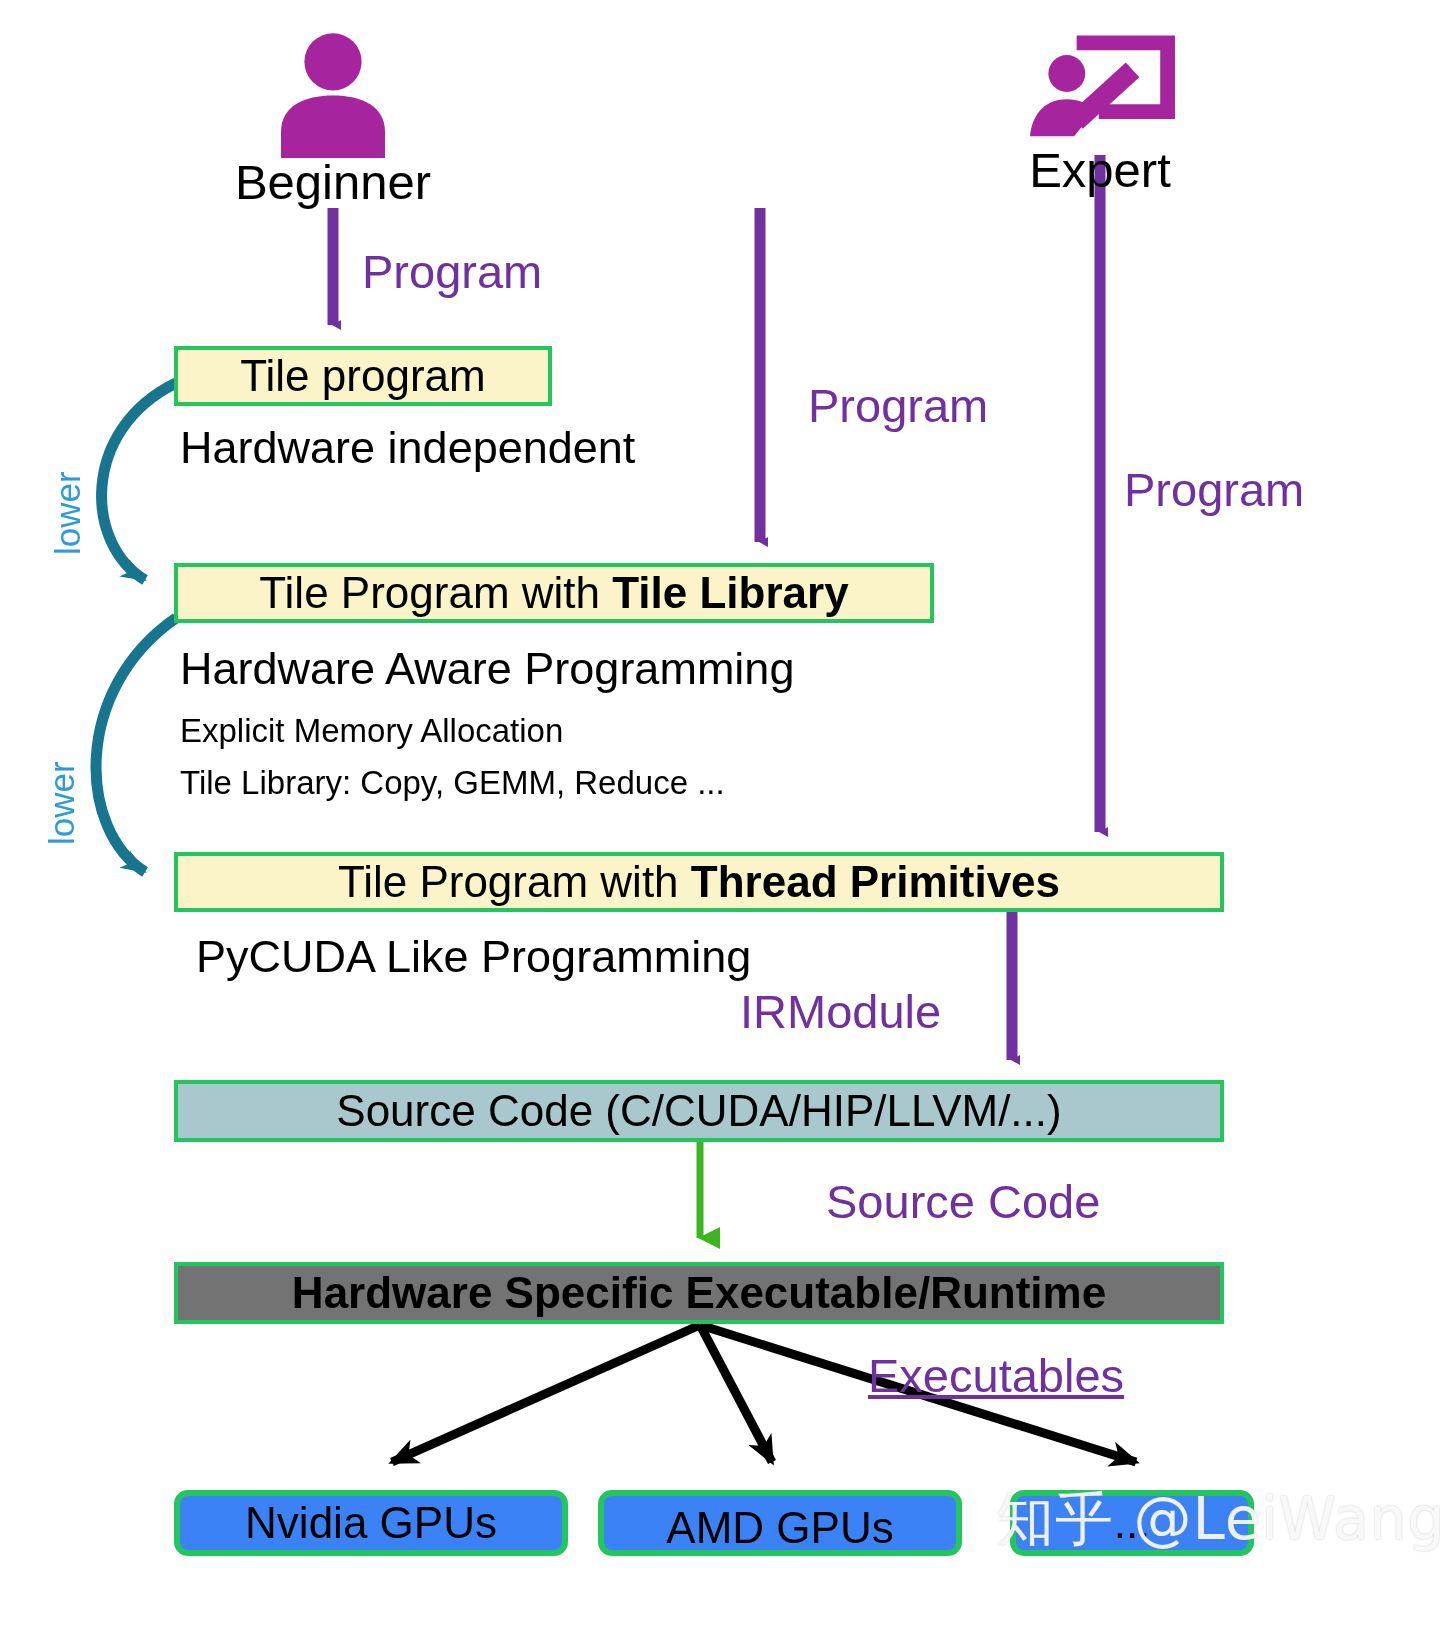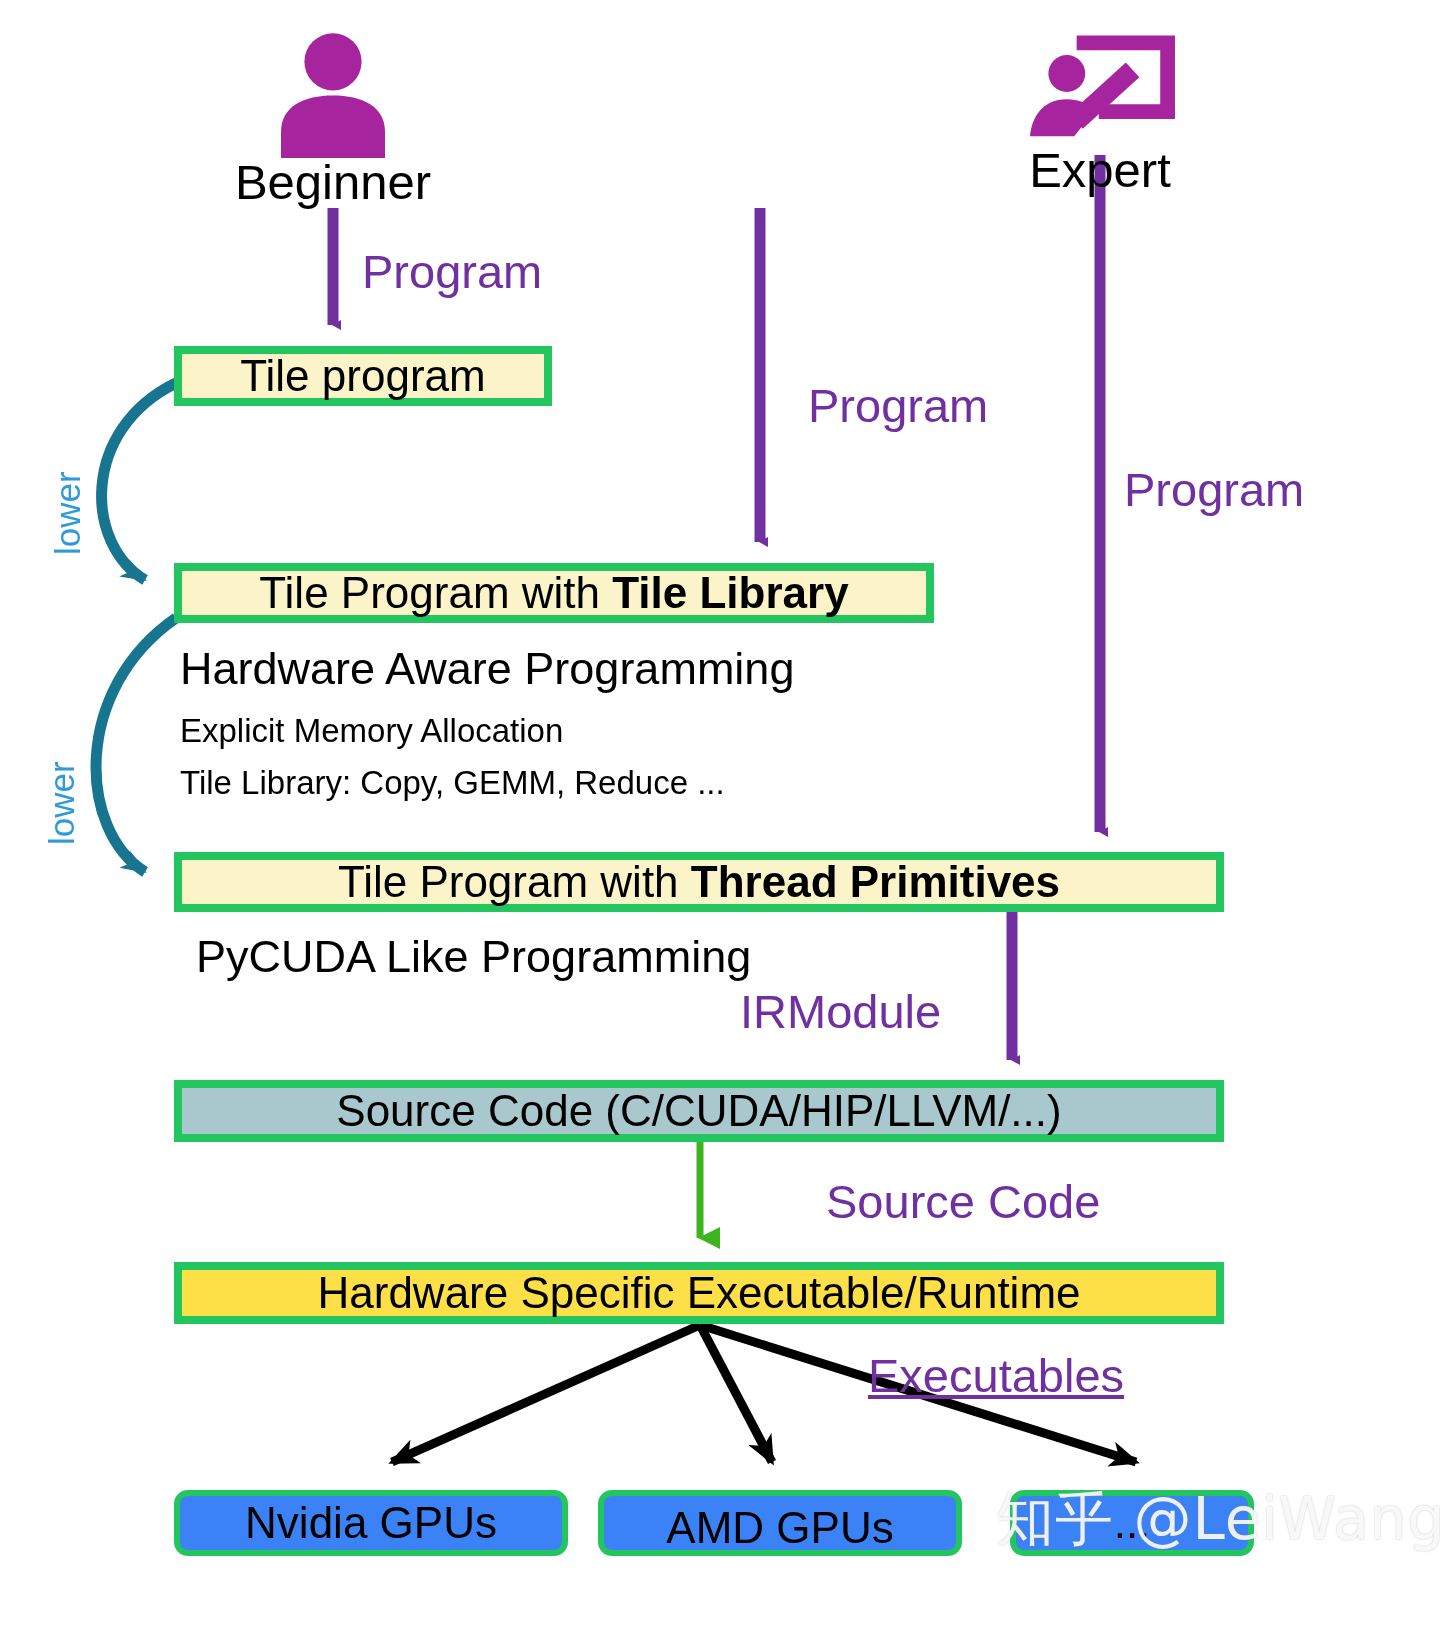"Tile program" .box { border: 8px solid #22c55e -> 4px solid #22c55e }
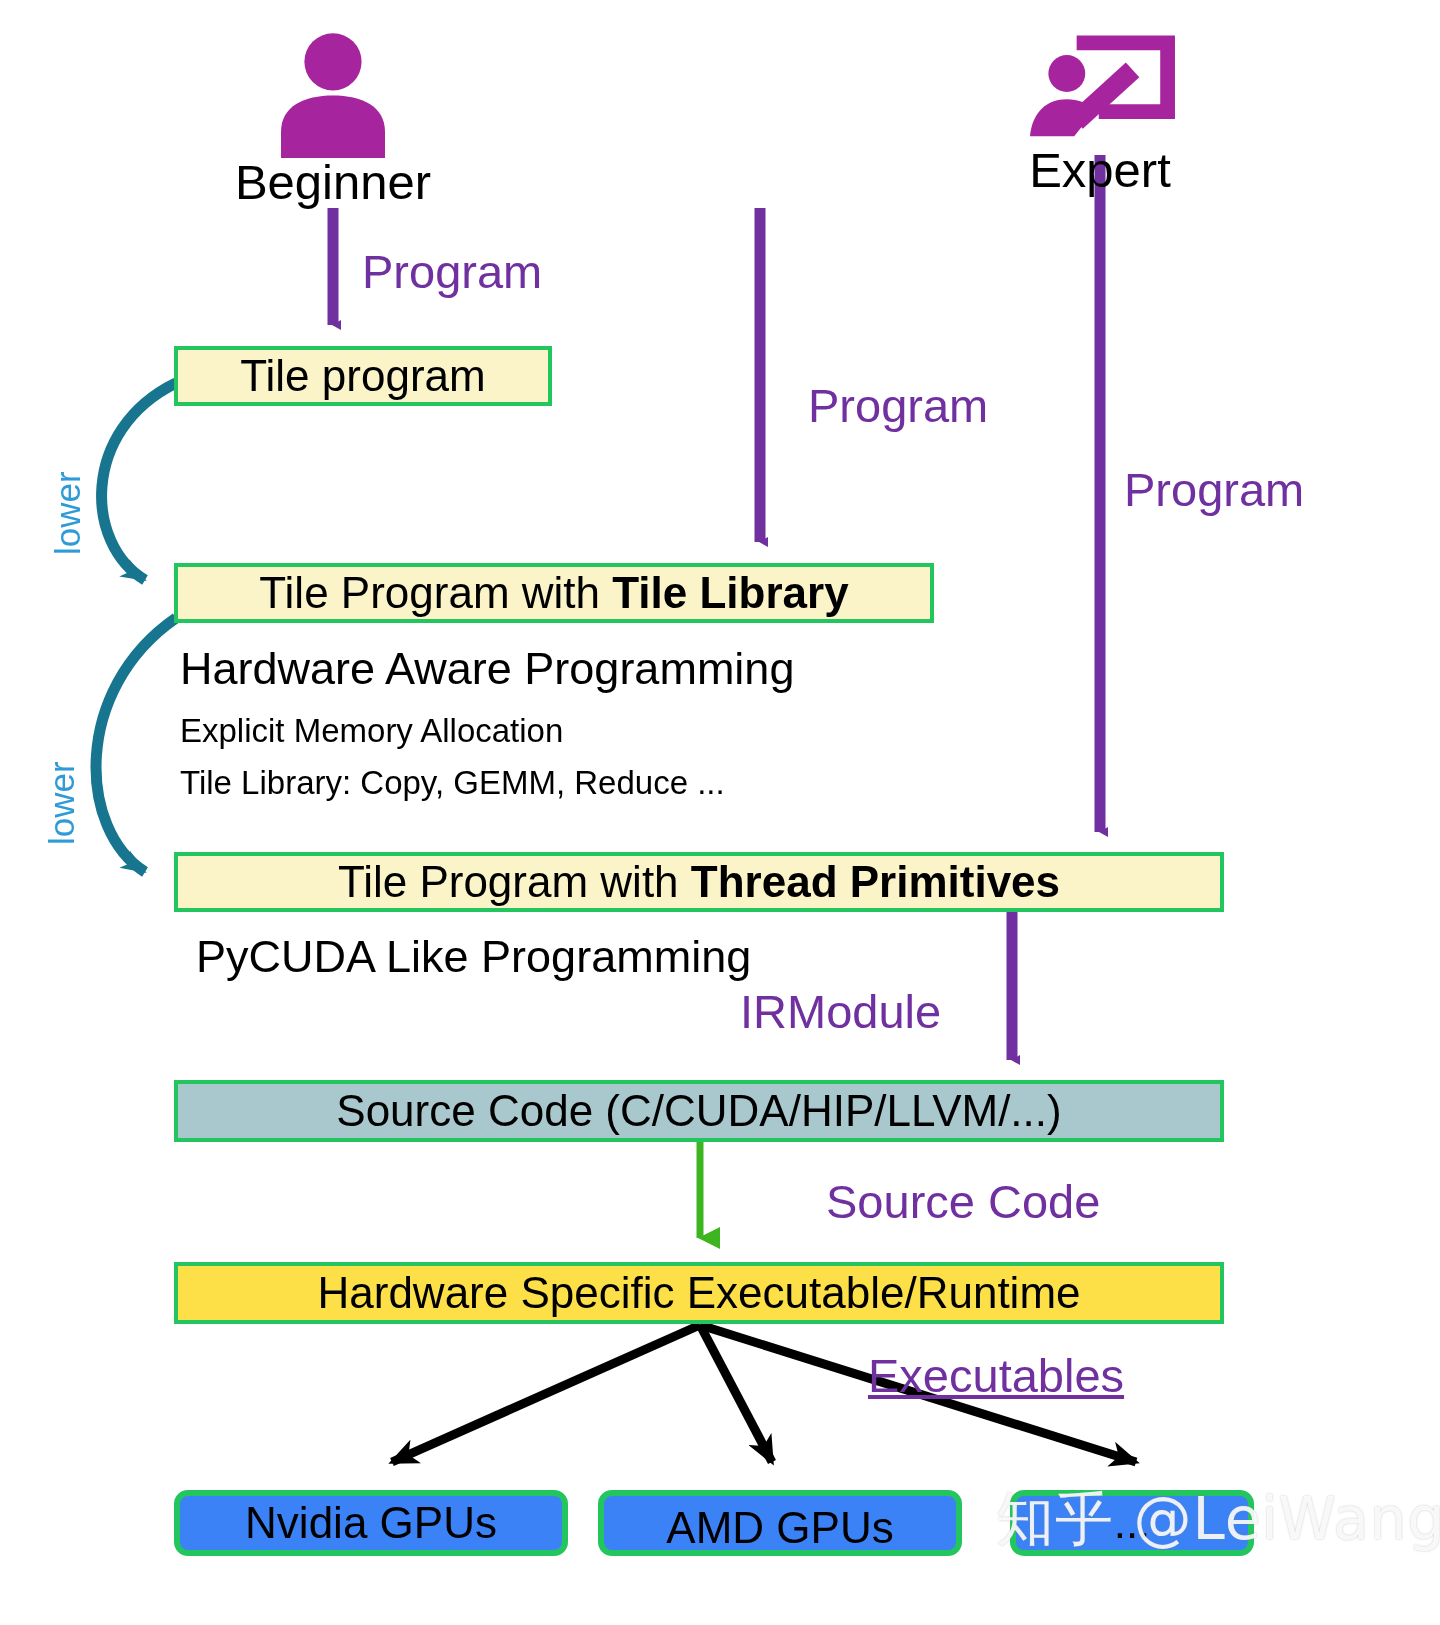"Hardware independent" div.caption-lg { html: none -> <div>Hardware independent</div> }
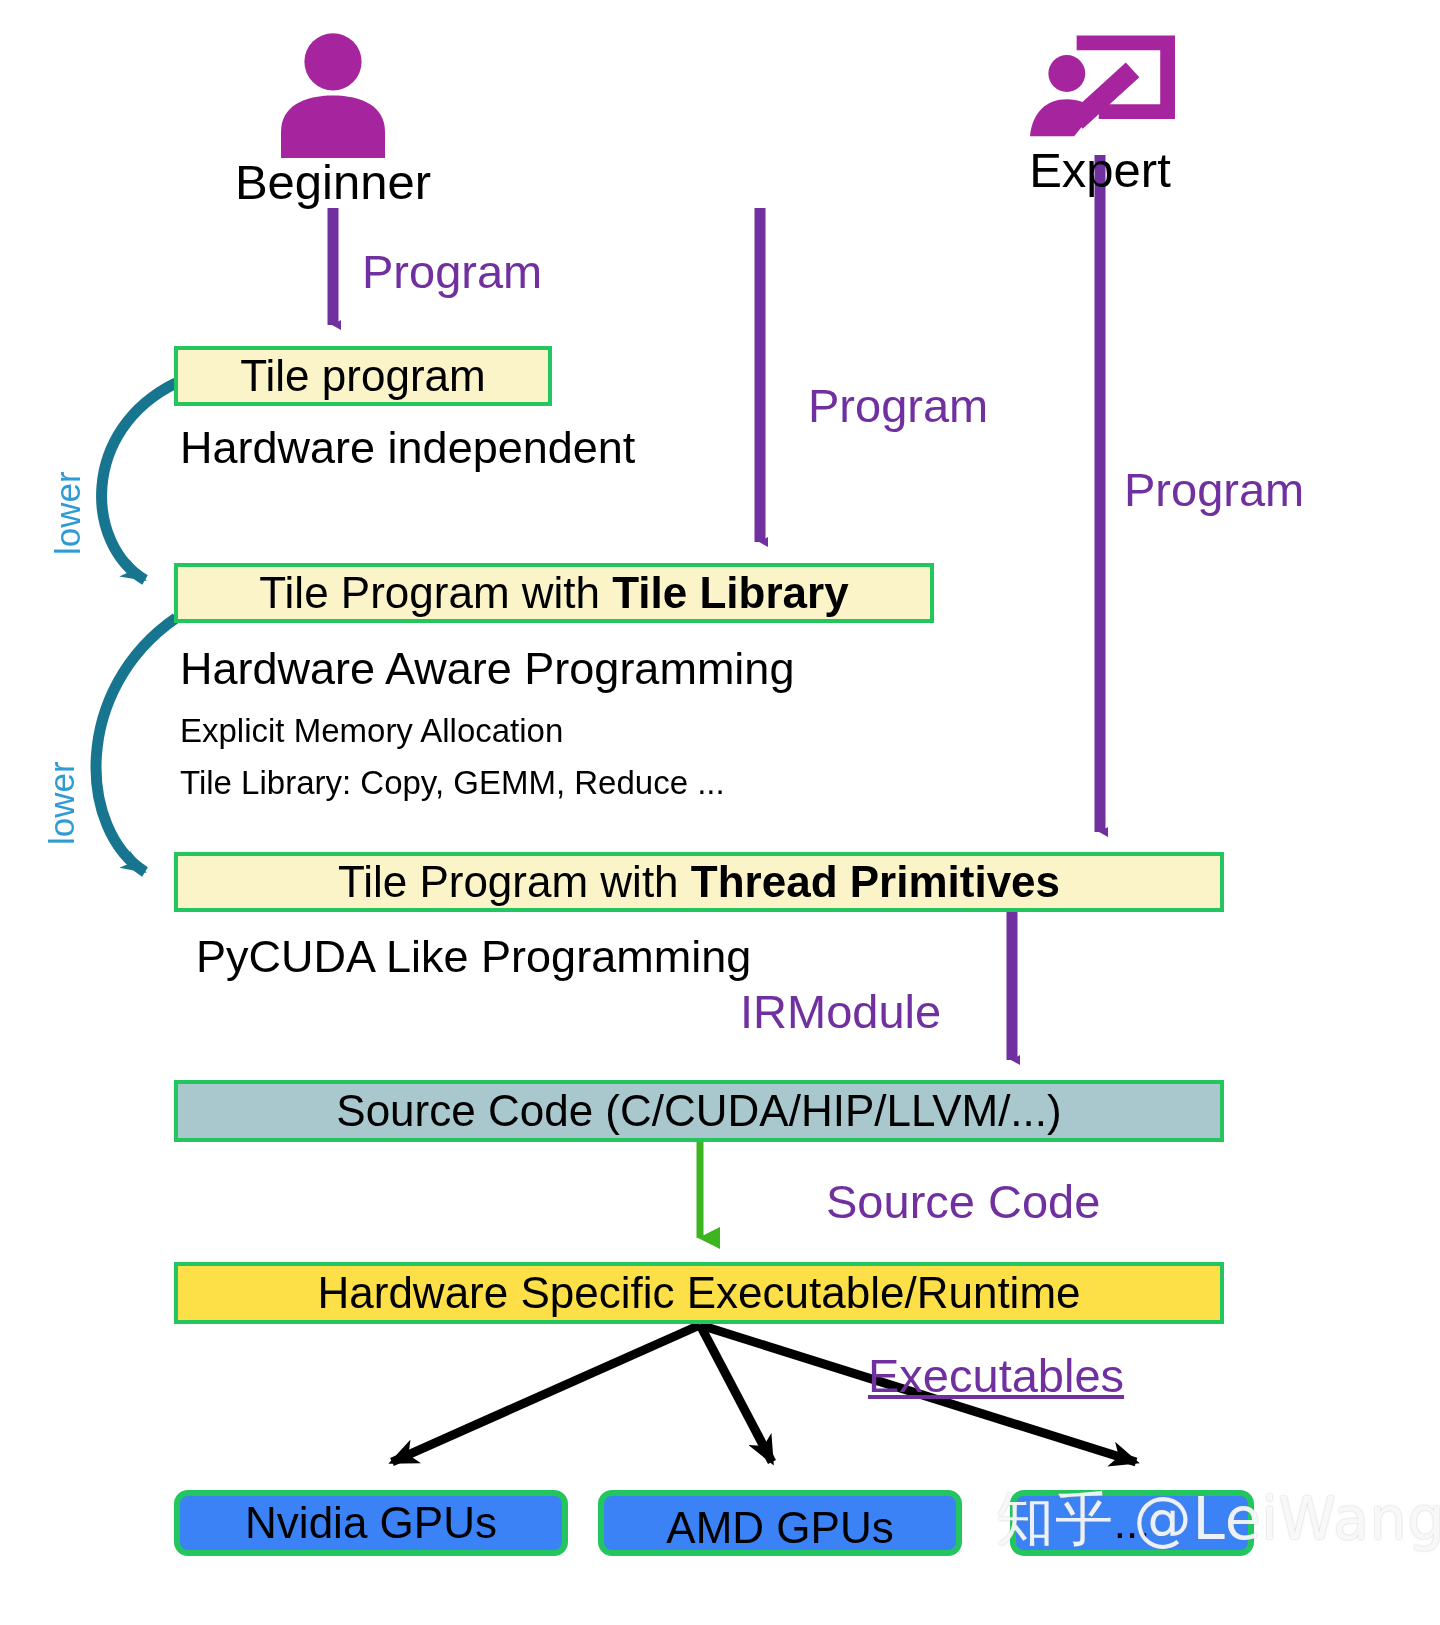"Hardware Specific Executable/Runtime" .box.pink { background: #fde047 -> #737373; font-weight: none -> bold }
